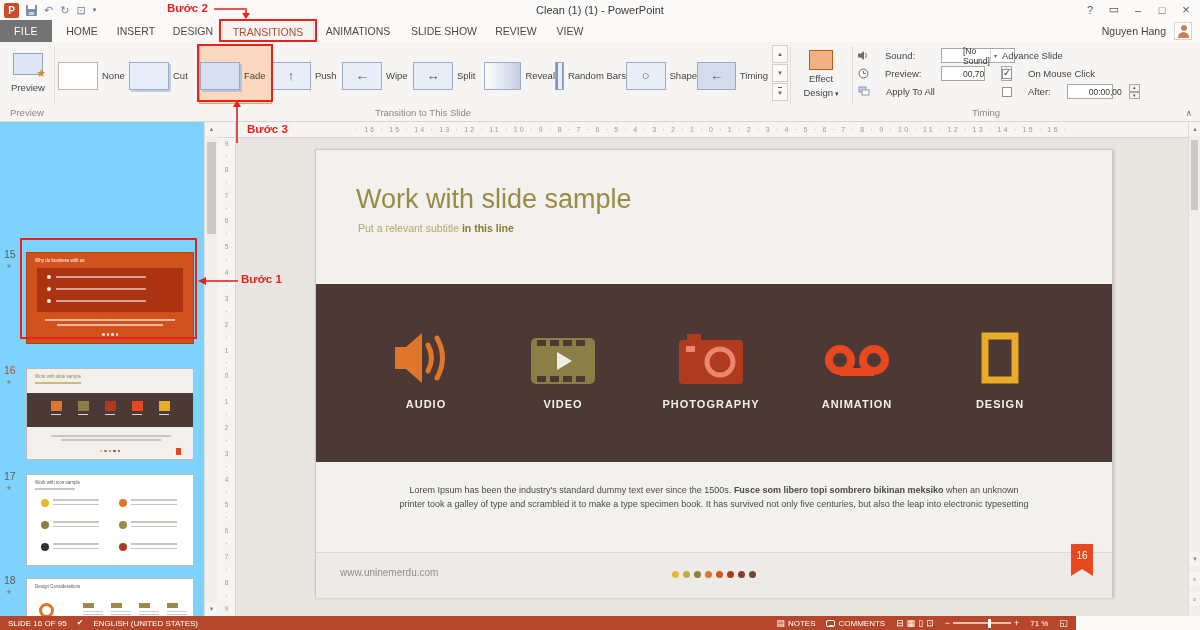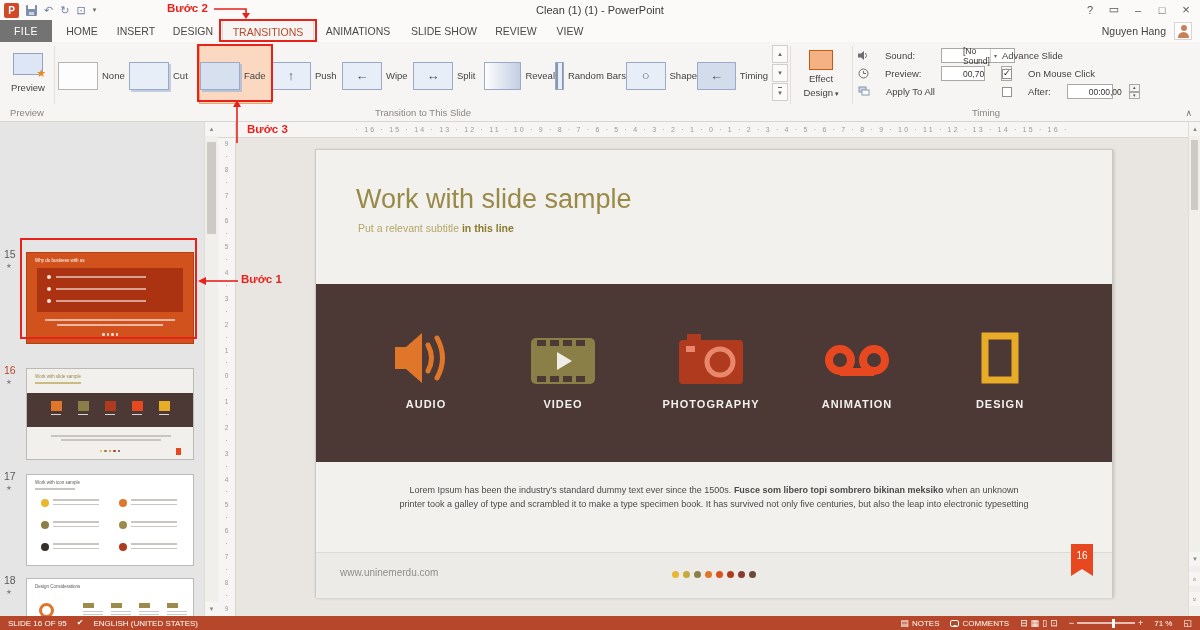"15" #thumbpanel { background: #e5e5e5 -> #7dd3fc }
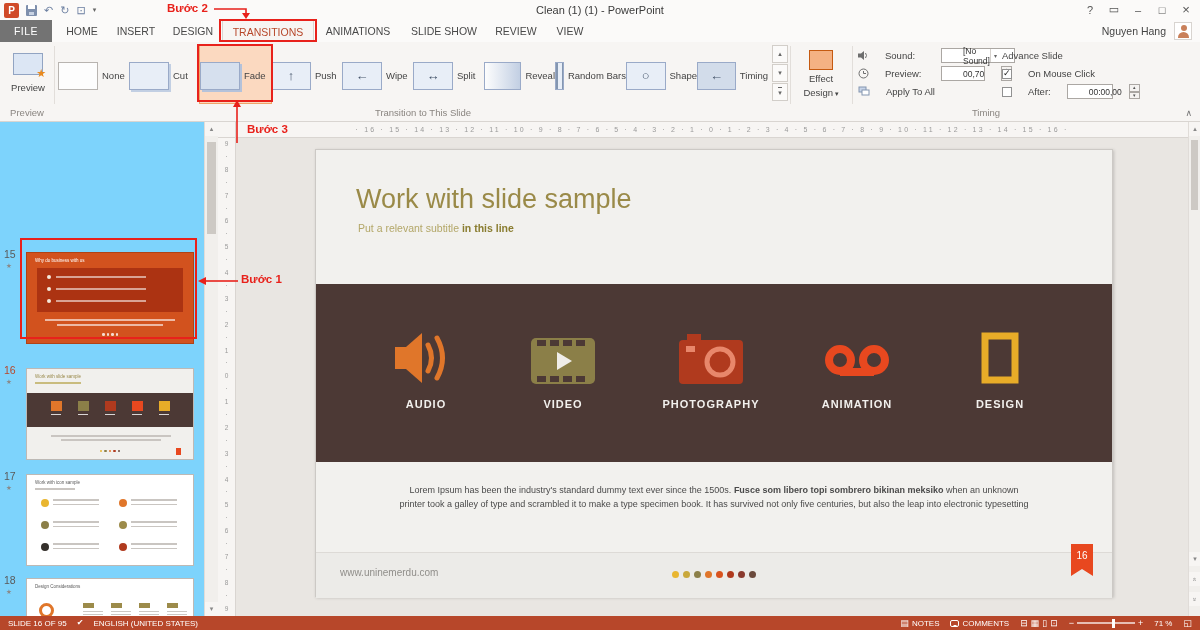"SLIDE 16 OF 95" #statusbar { width: 1200px -> 1076px }
